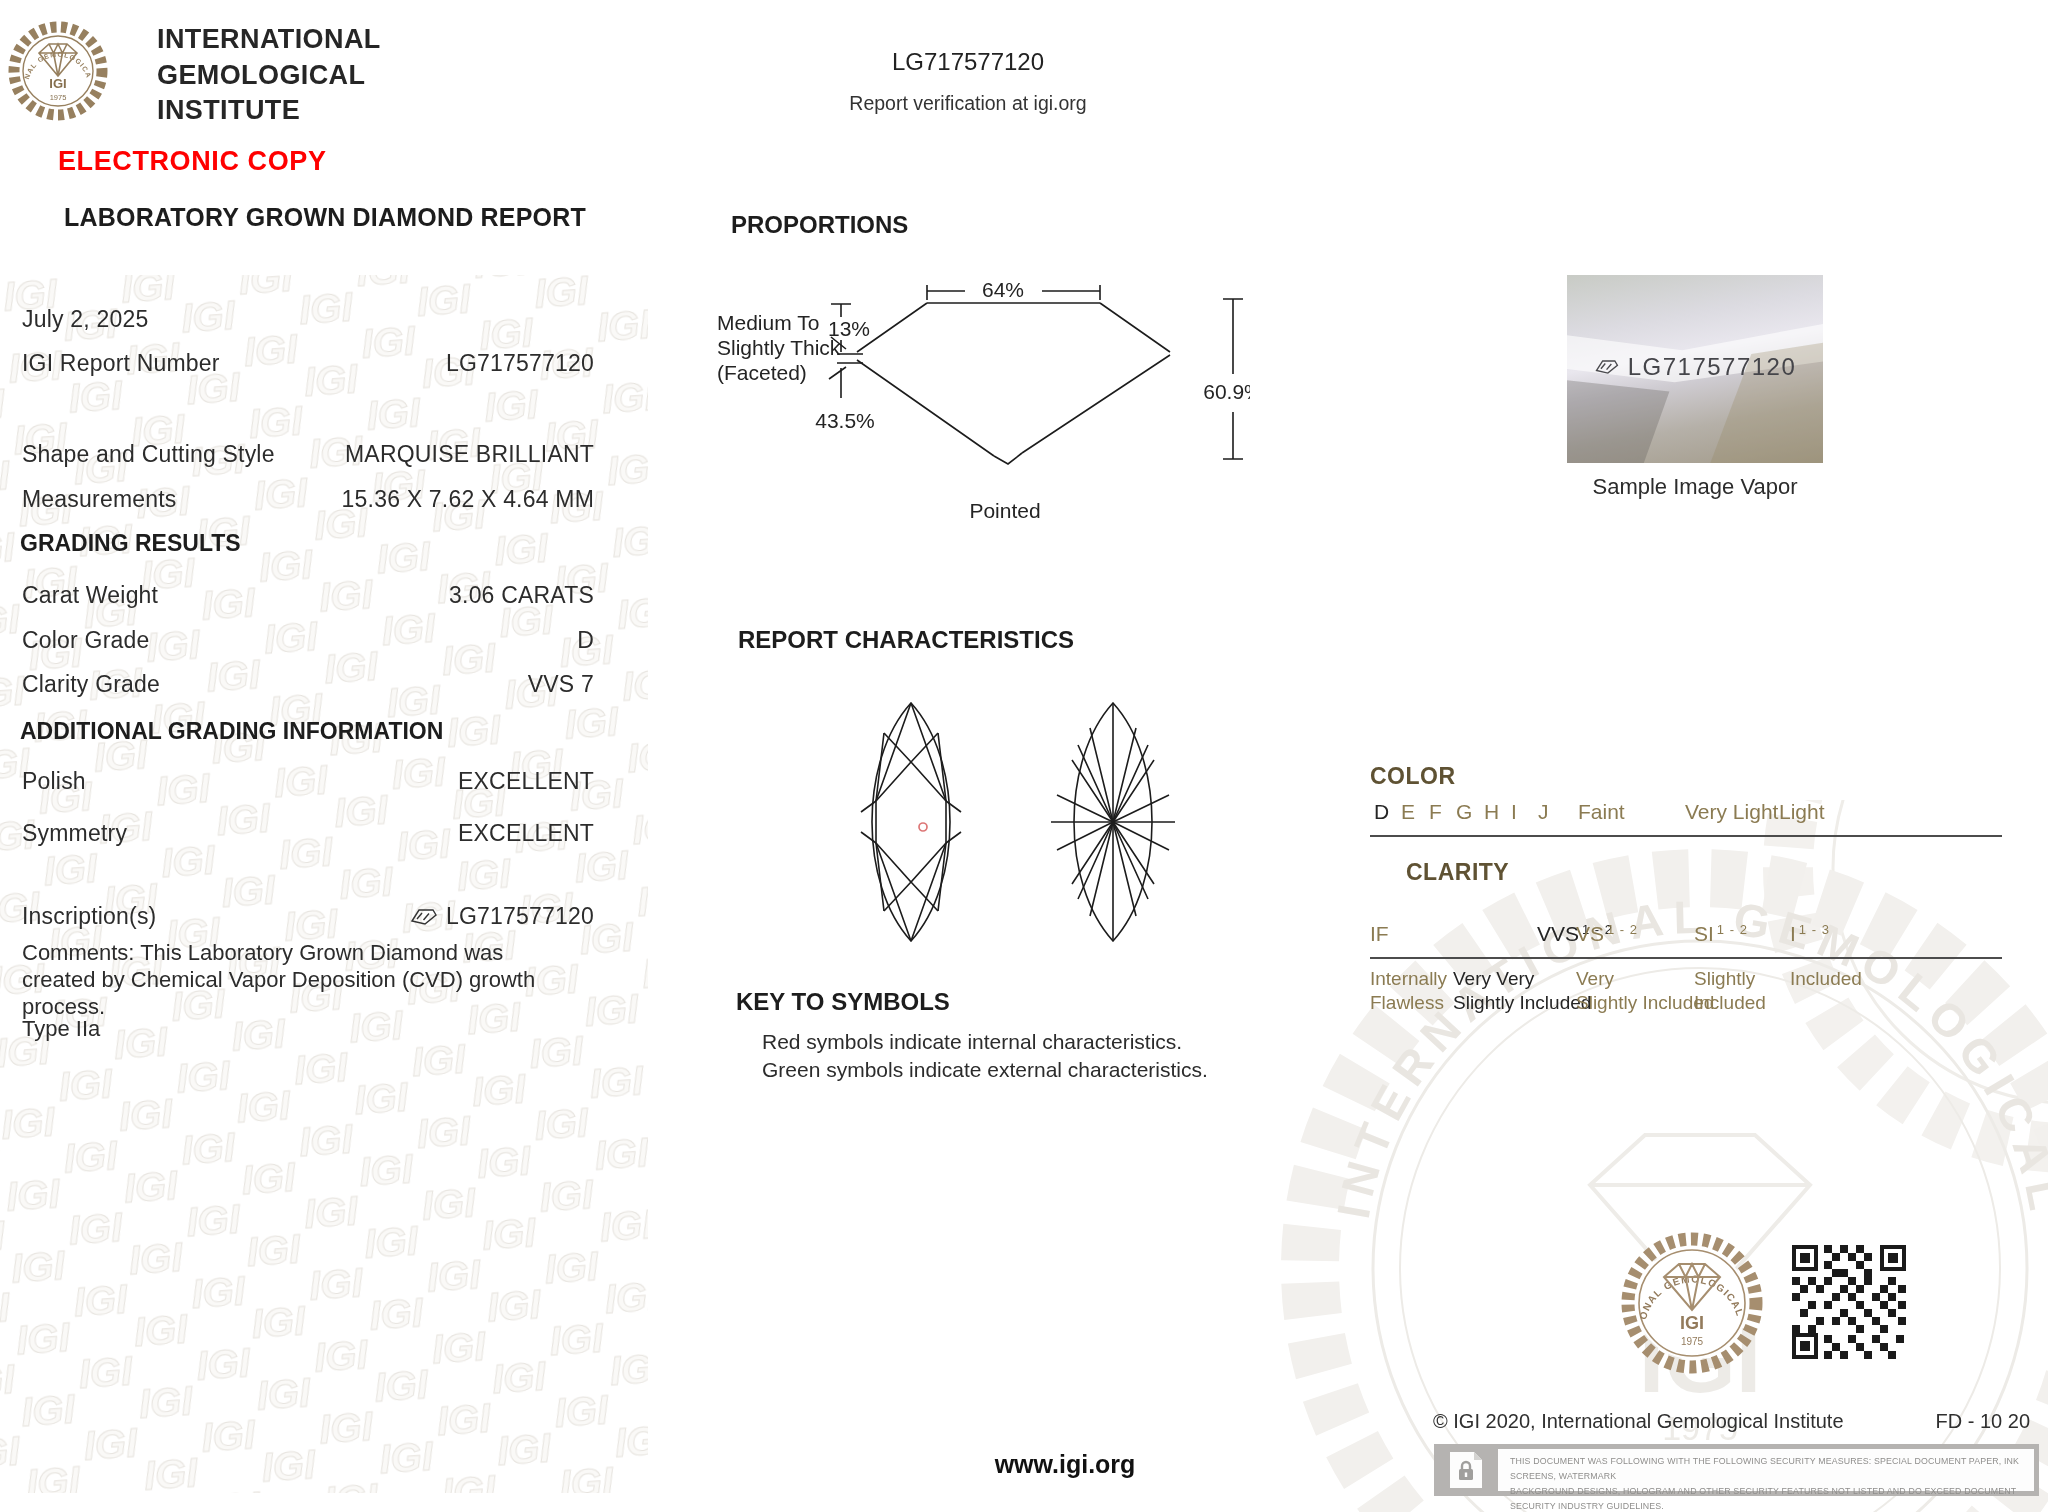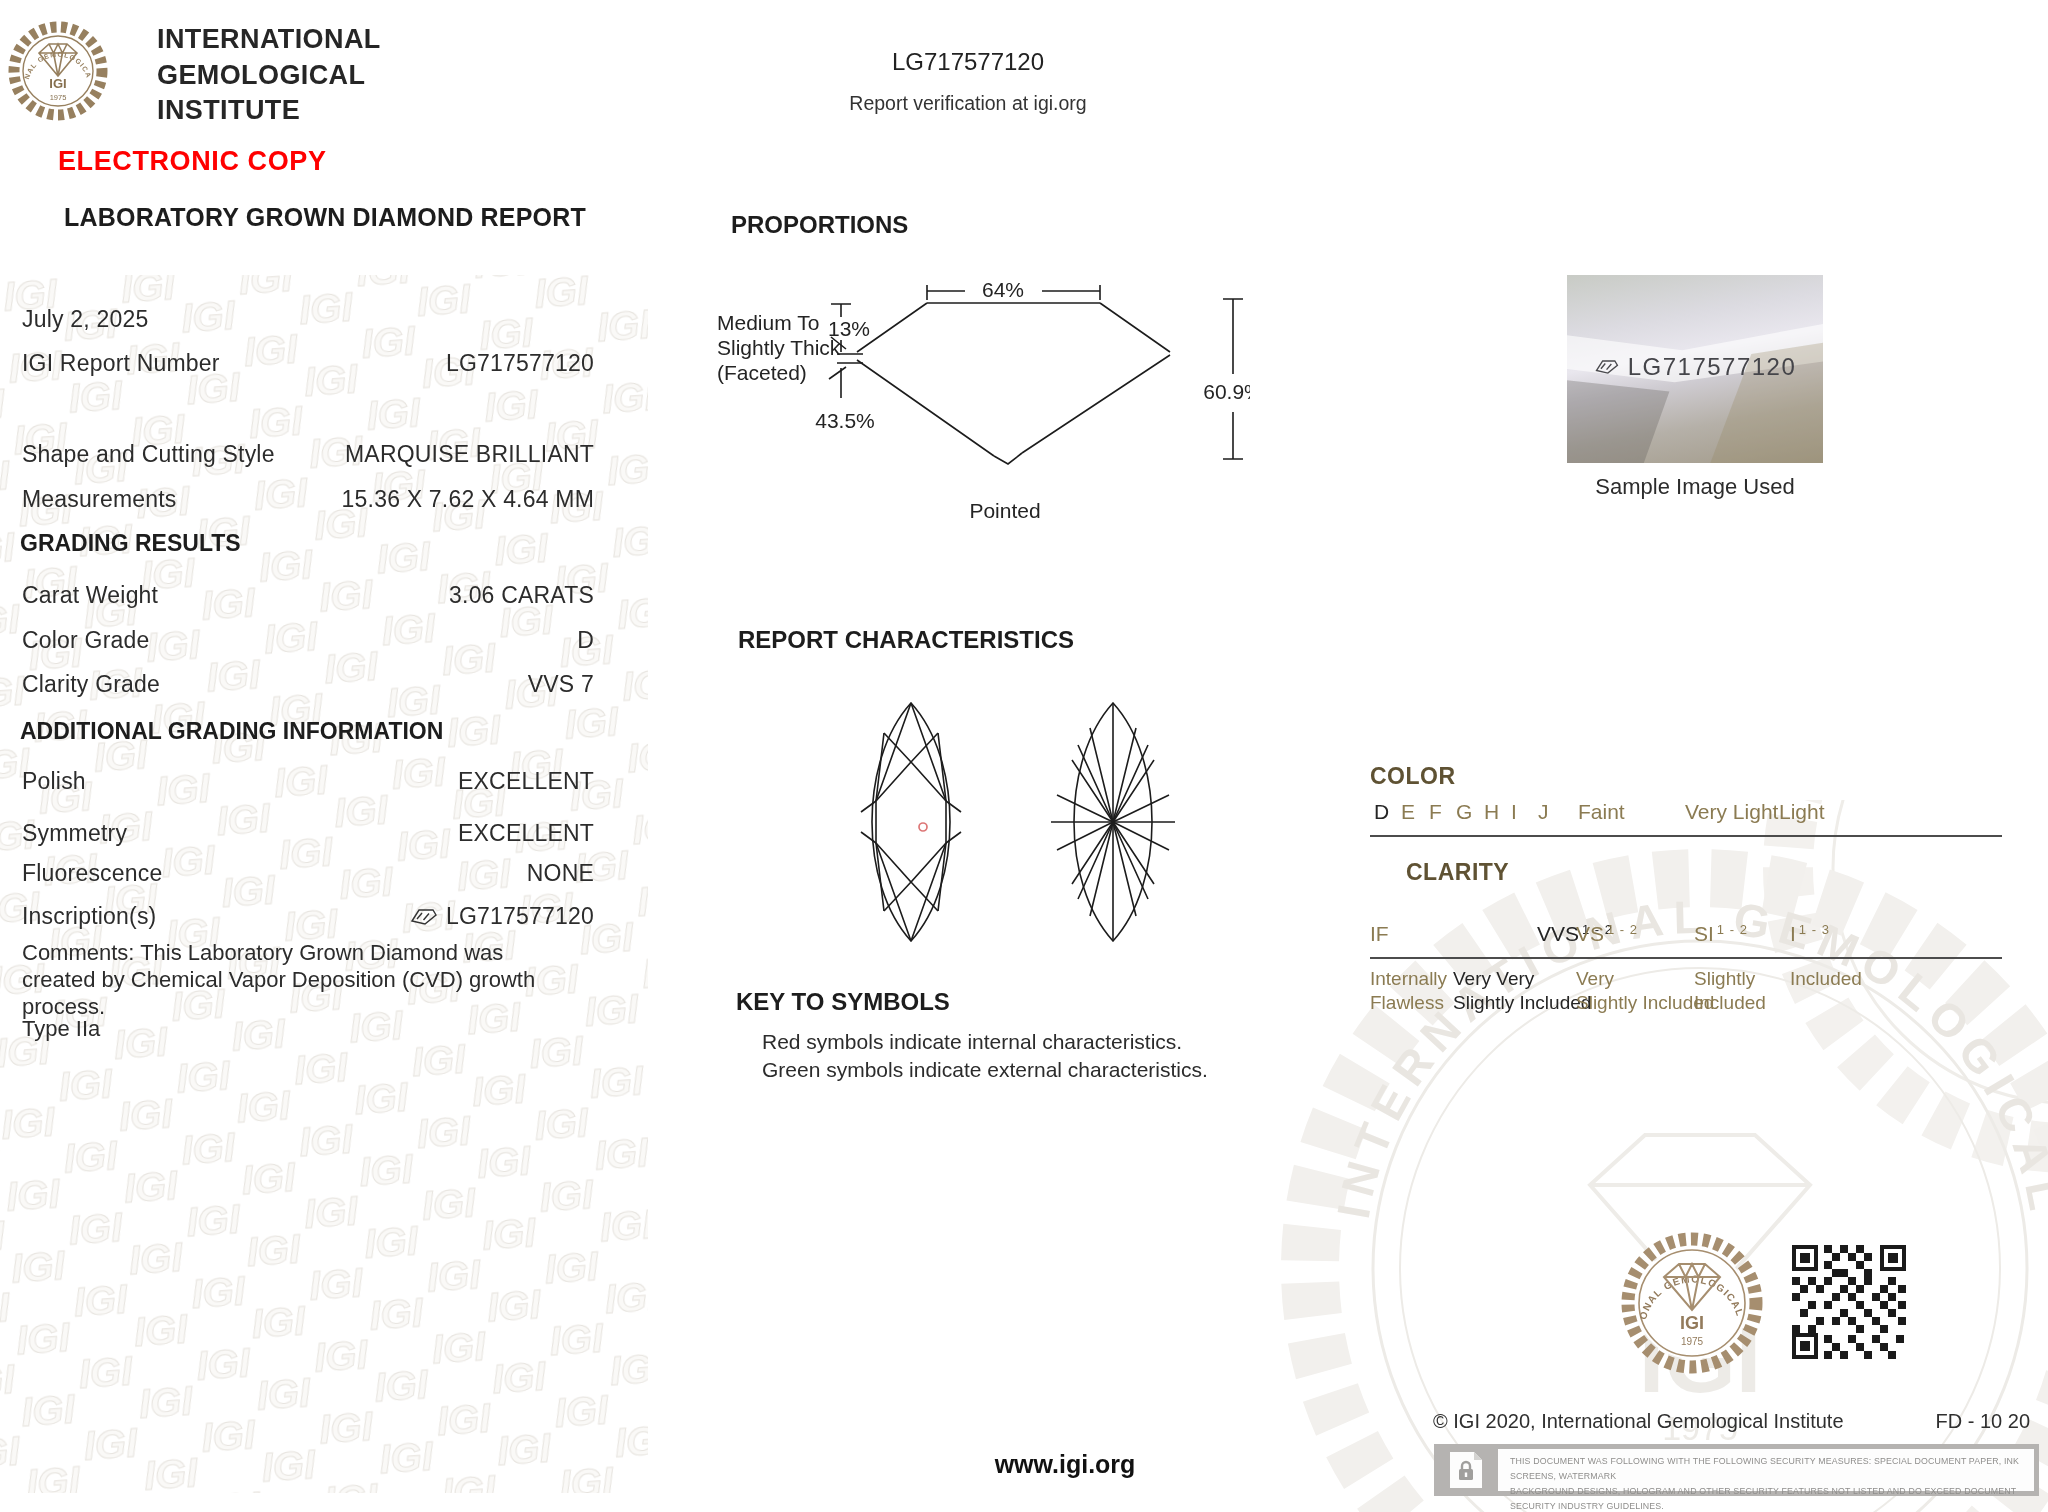"Sample Image Used" div.photo-cap { text: Used -> Vapor }
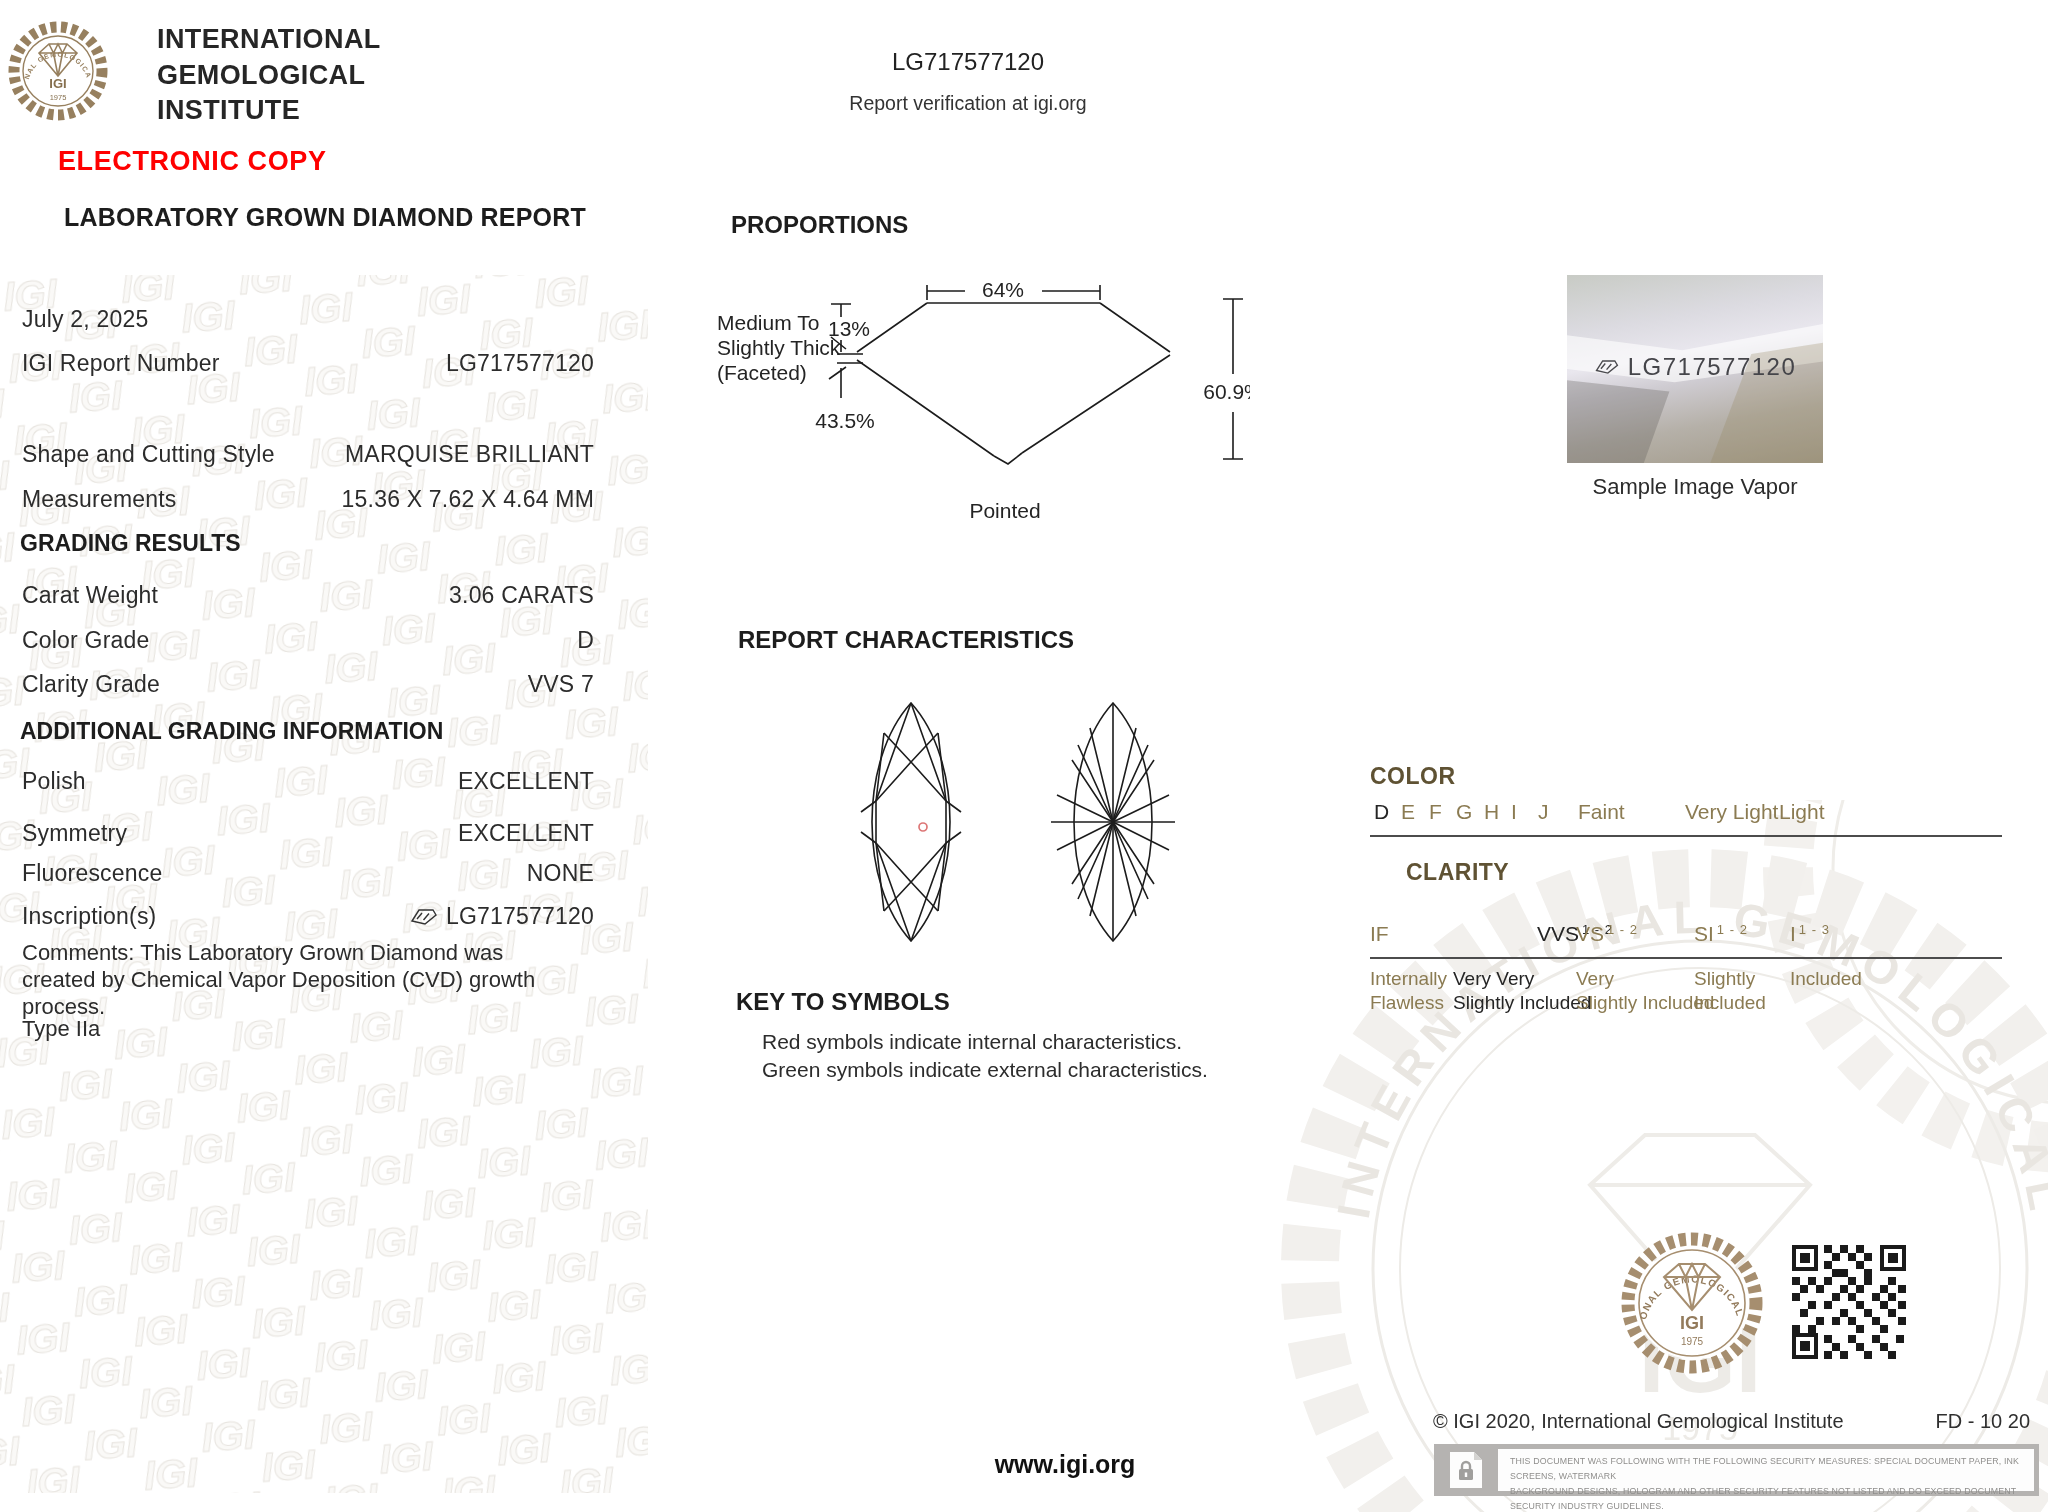"Fluorescence" div.row { html: <div> <span>Fluorescence</span> <span>NONE</span> </div> -> none }
